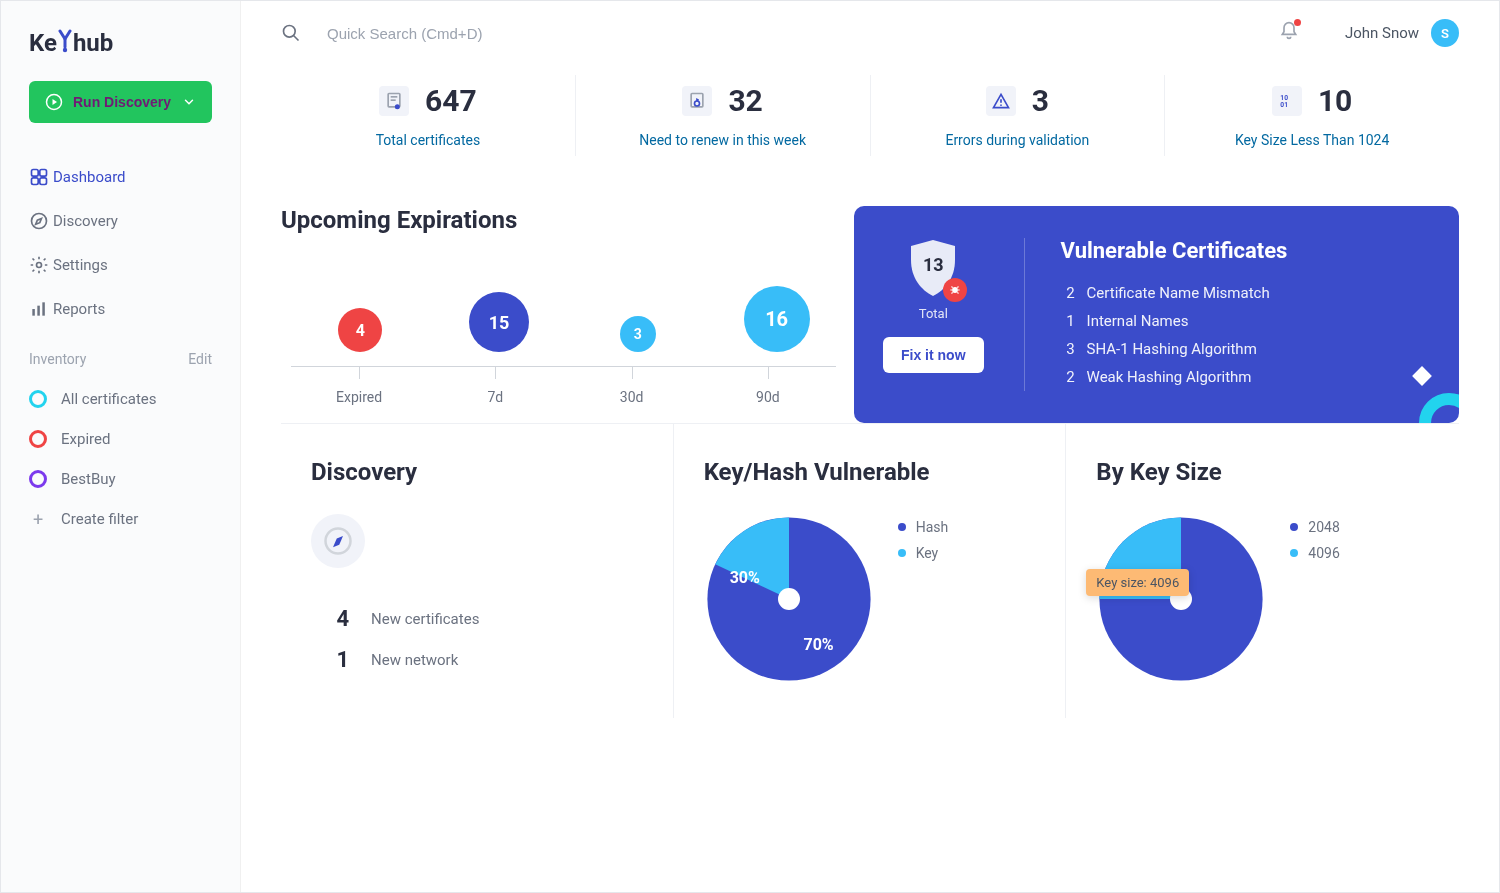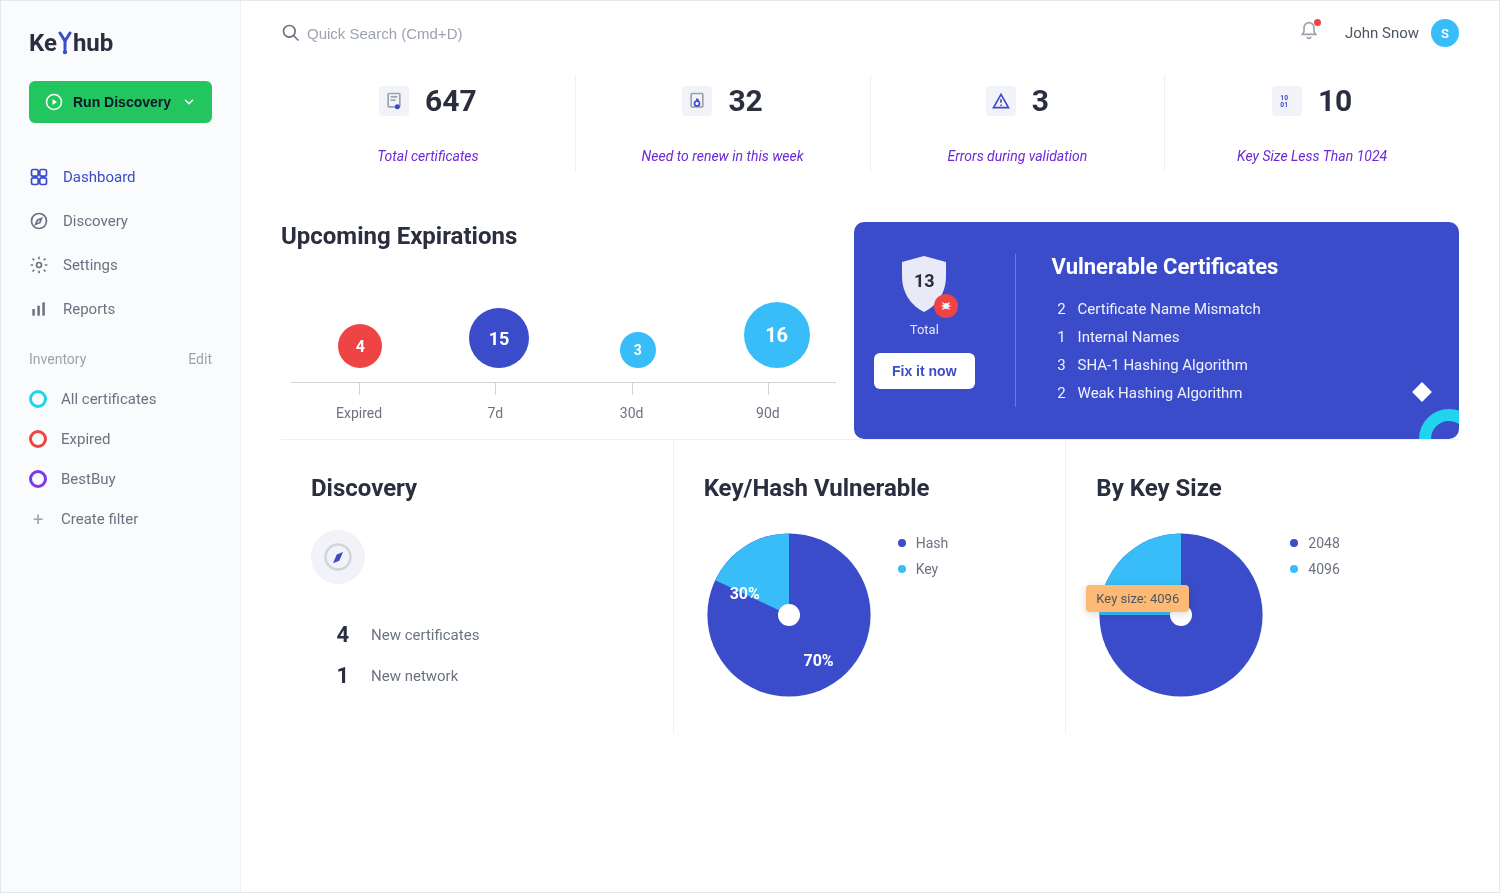"Ke" .logo { align-items: center -> flex-start }
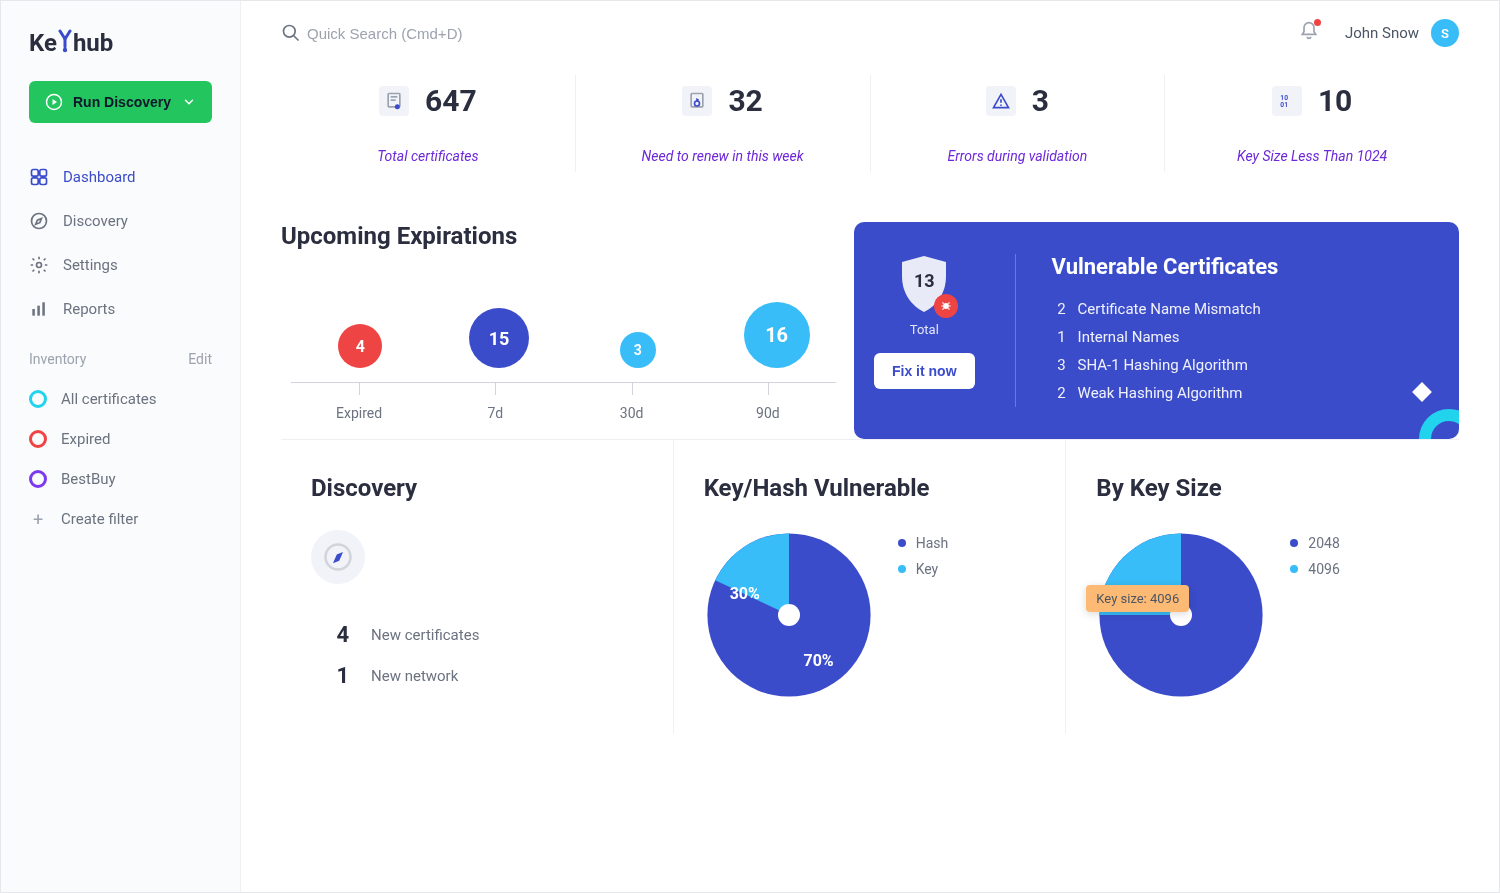"Quick Search (Cmd+D)" .topbar { gap: 6px -> 26px }
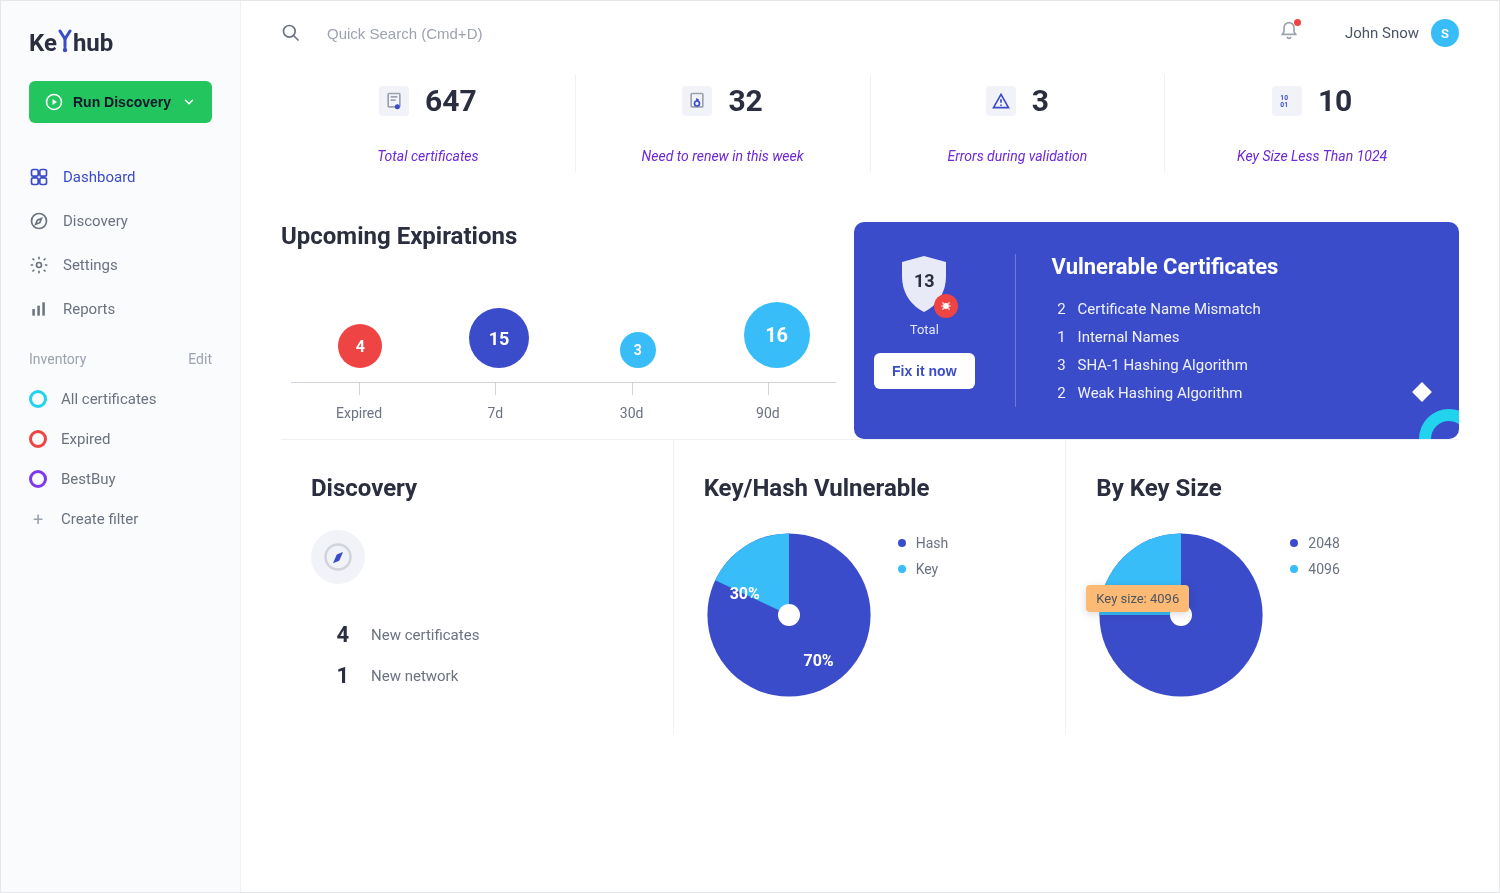"Run Discovery" .run-btn { color: #0f172a -> #701a75 }
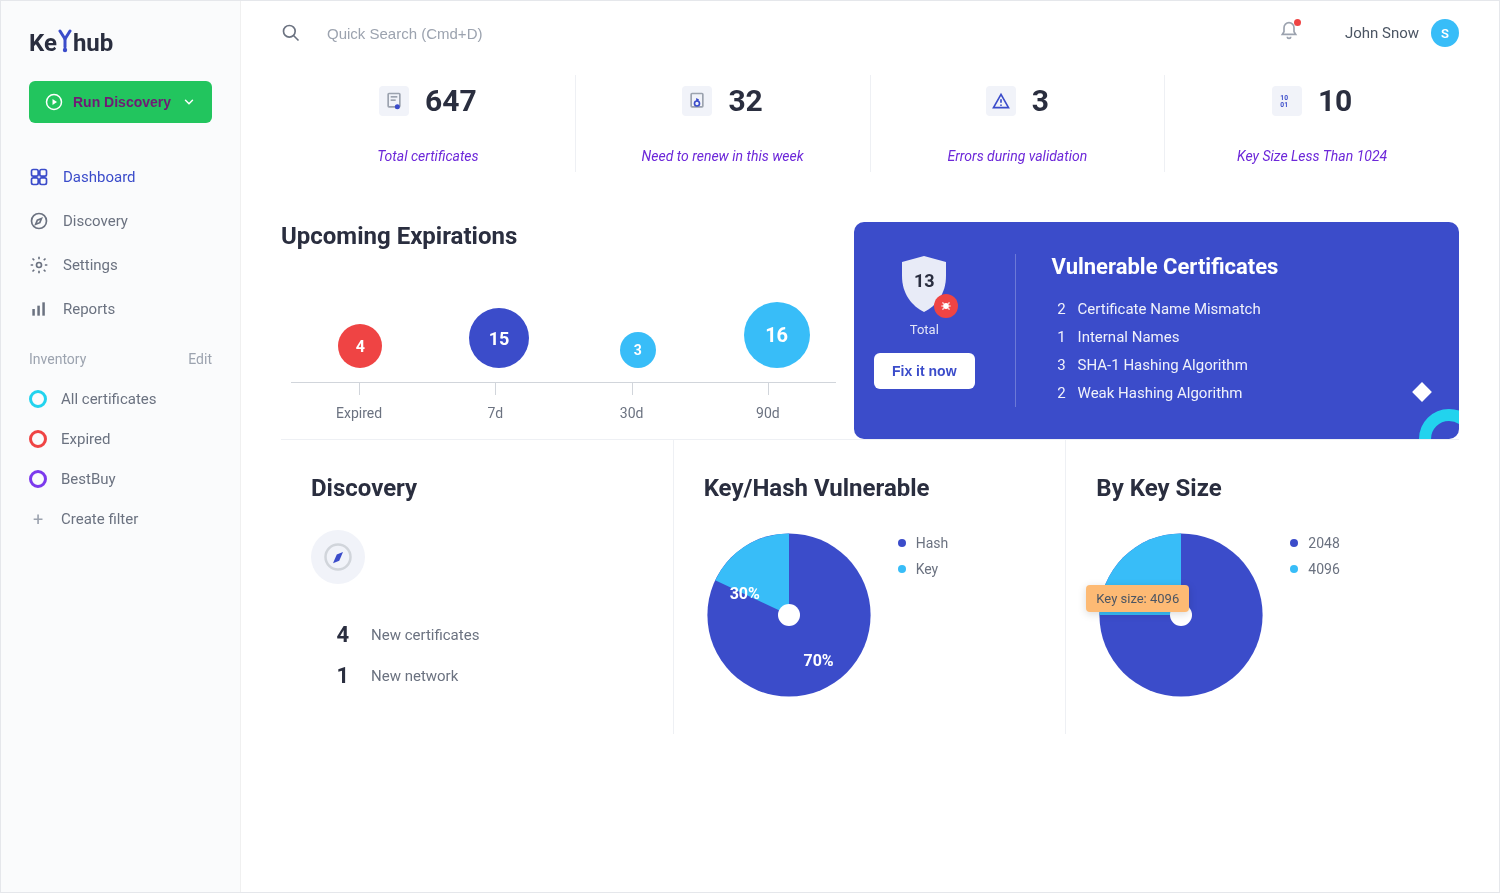"Total certificates" .stat-lbl { color: #6d28d9 -> #0369a1; font-style: italic -> none; margin-top: 30px -> 14px }
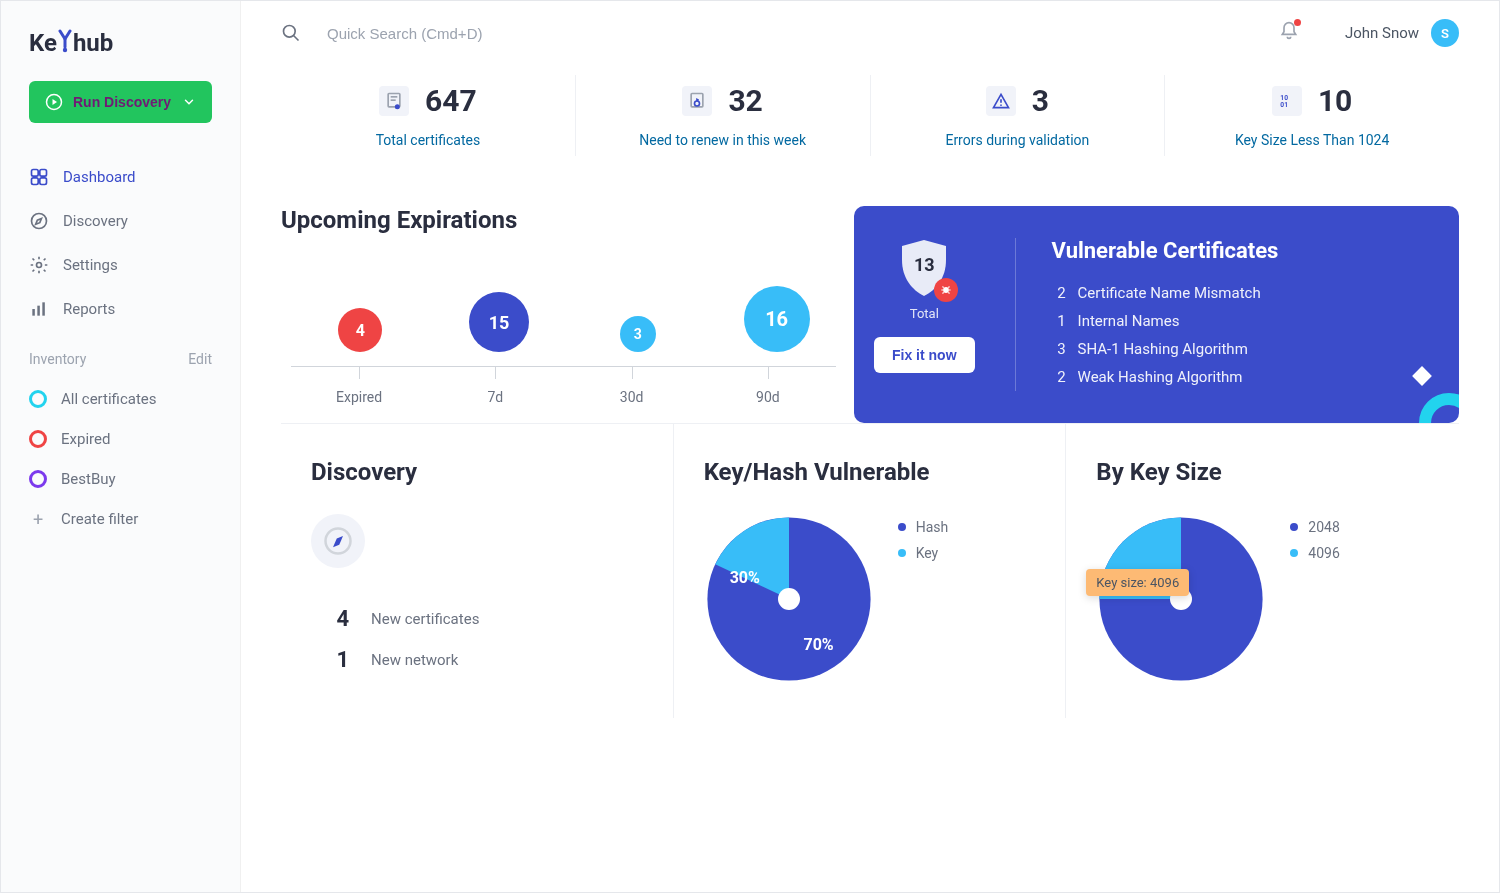"Dashboard" .nav-item { gap: 14px -> 4px }
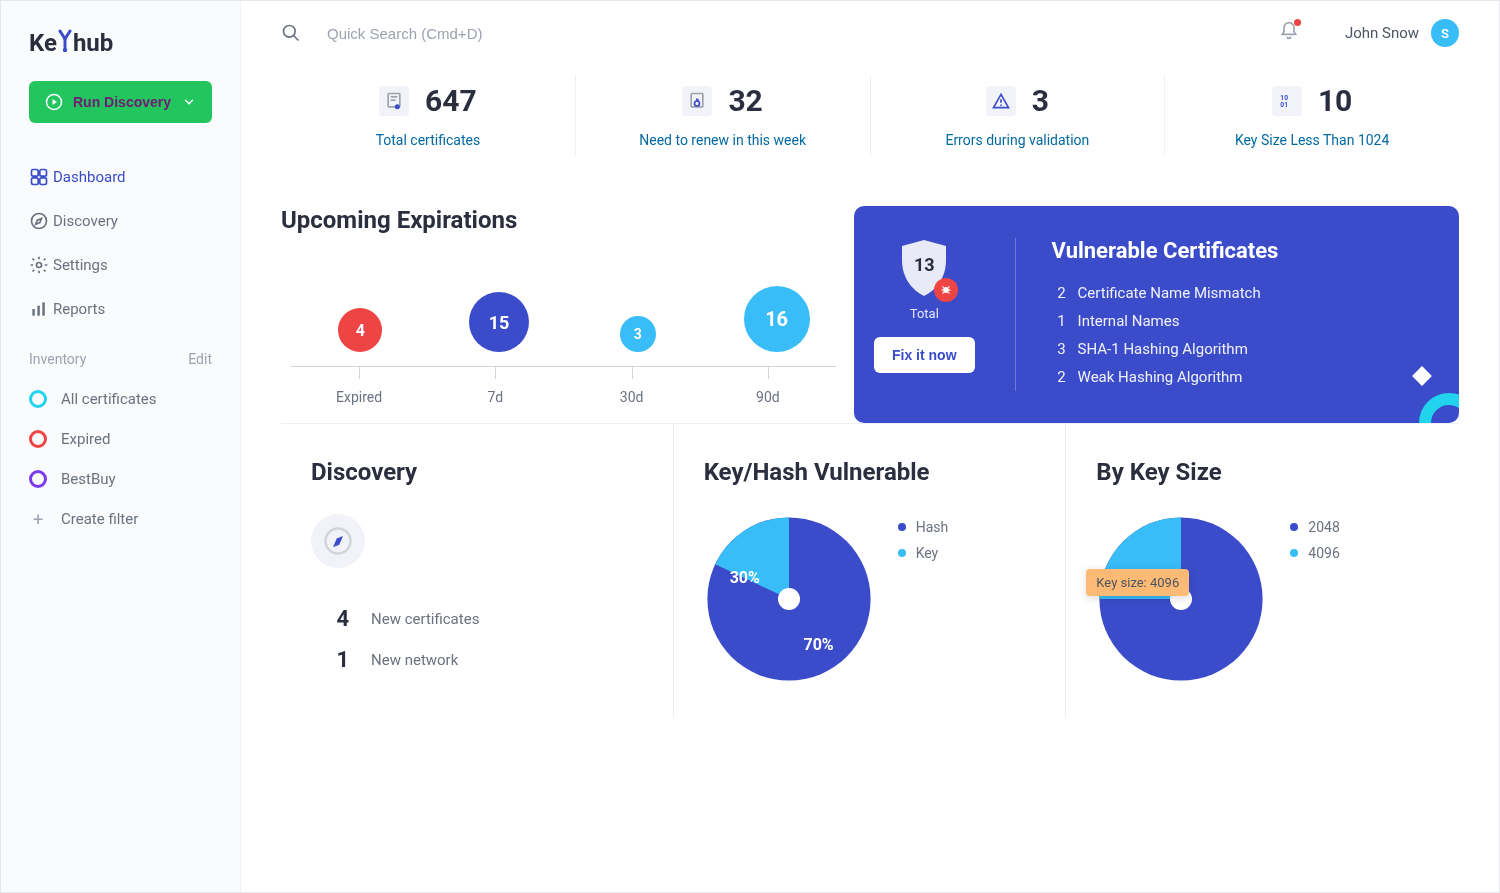"13" .vulnerable-card { padding: 32px 20px -> 32px 29px }
